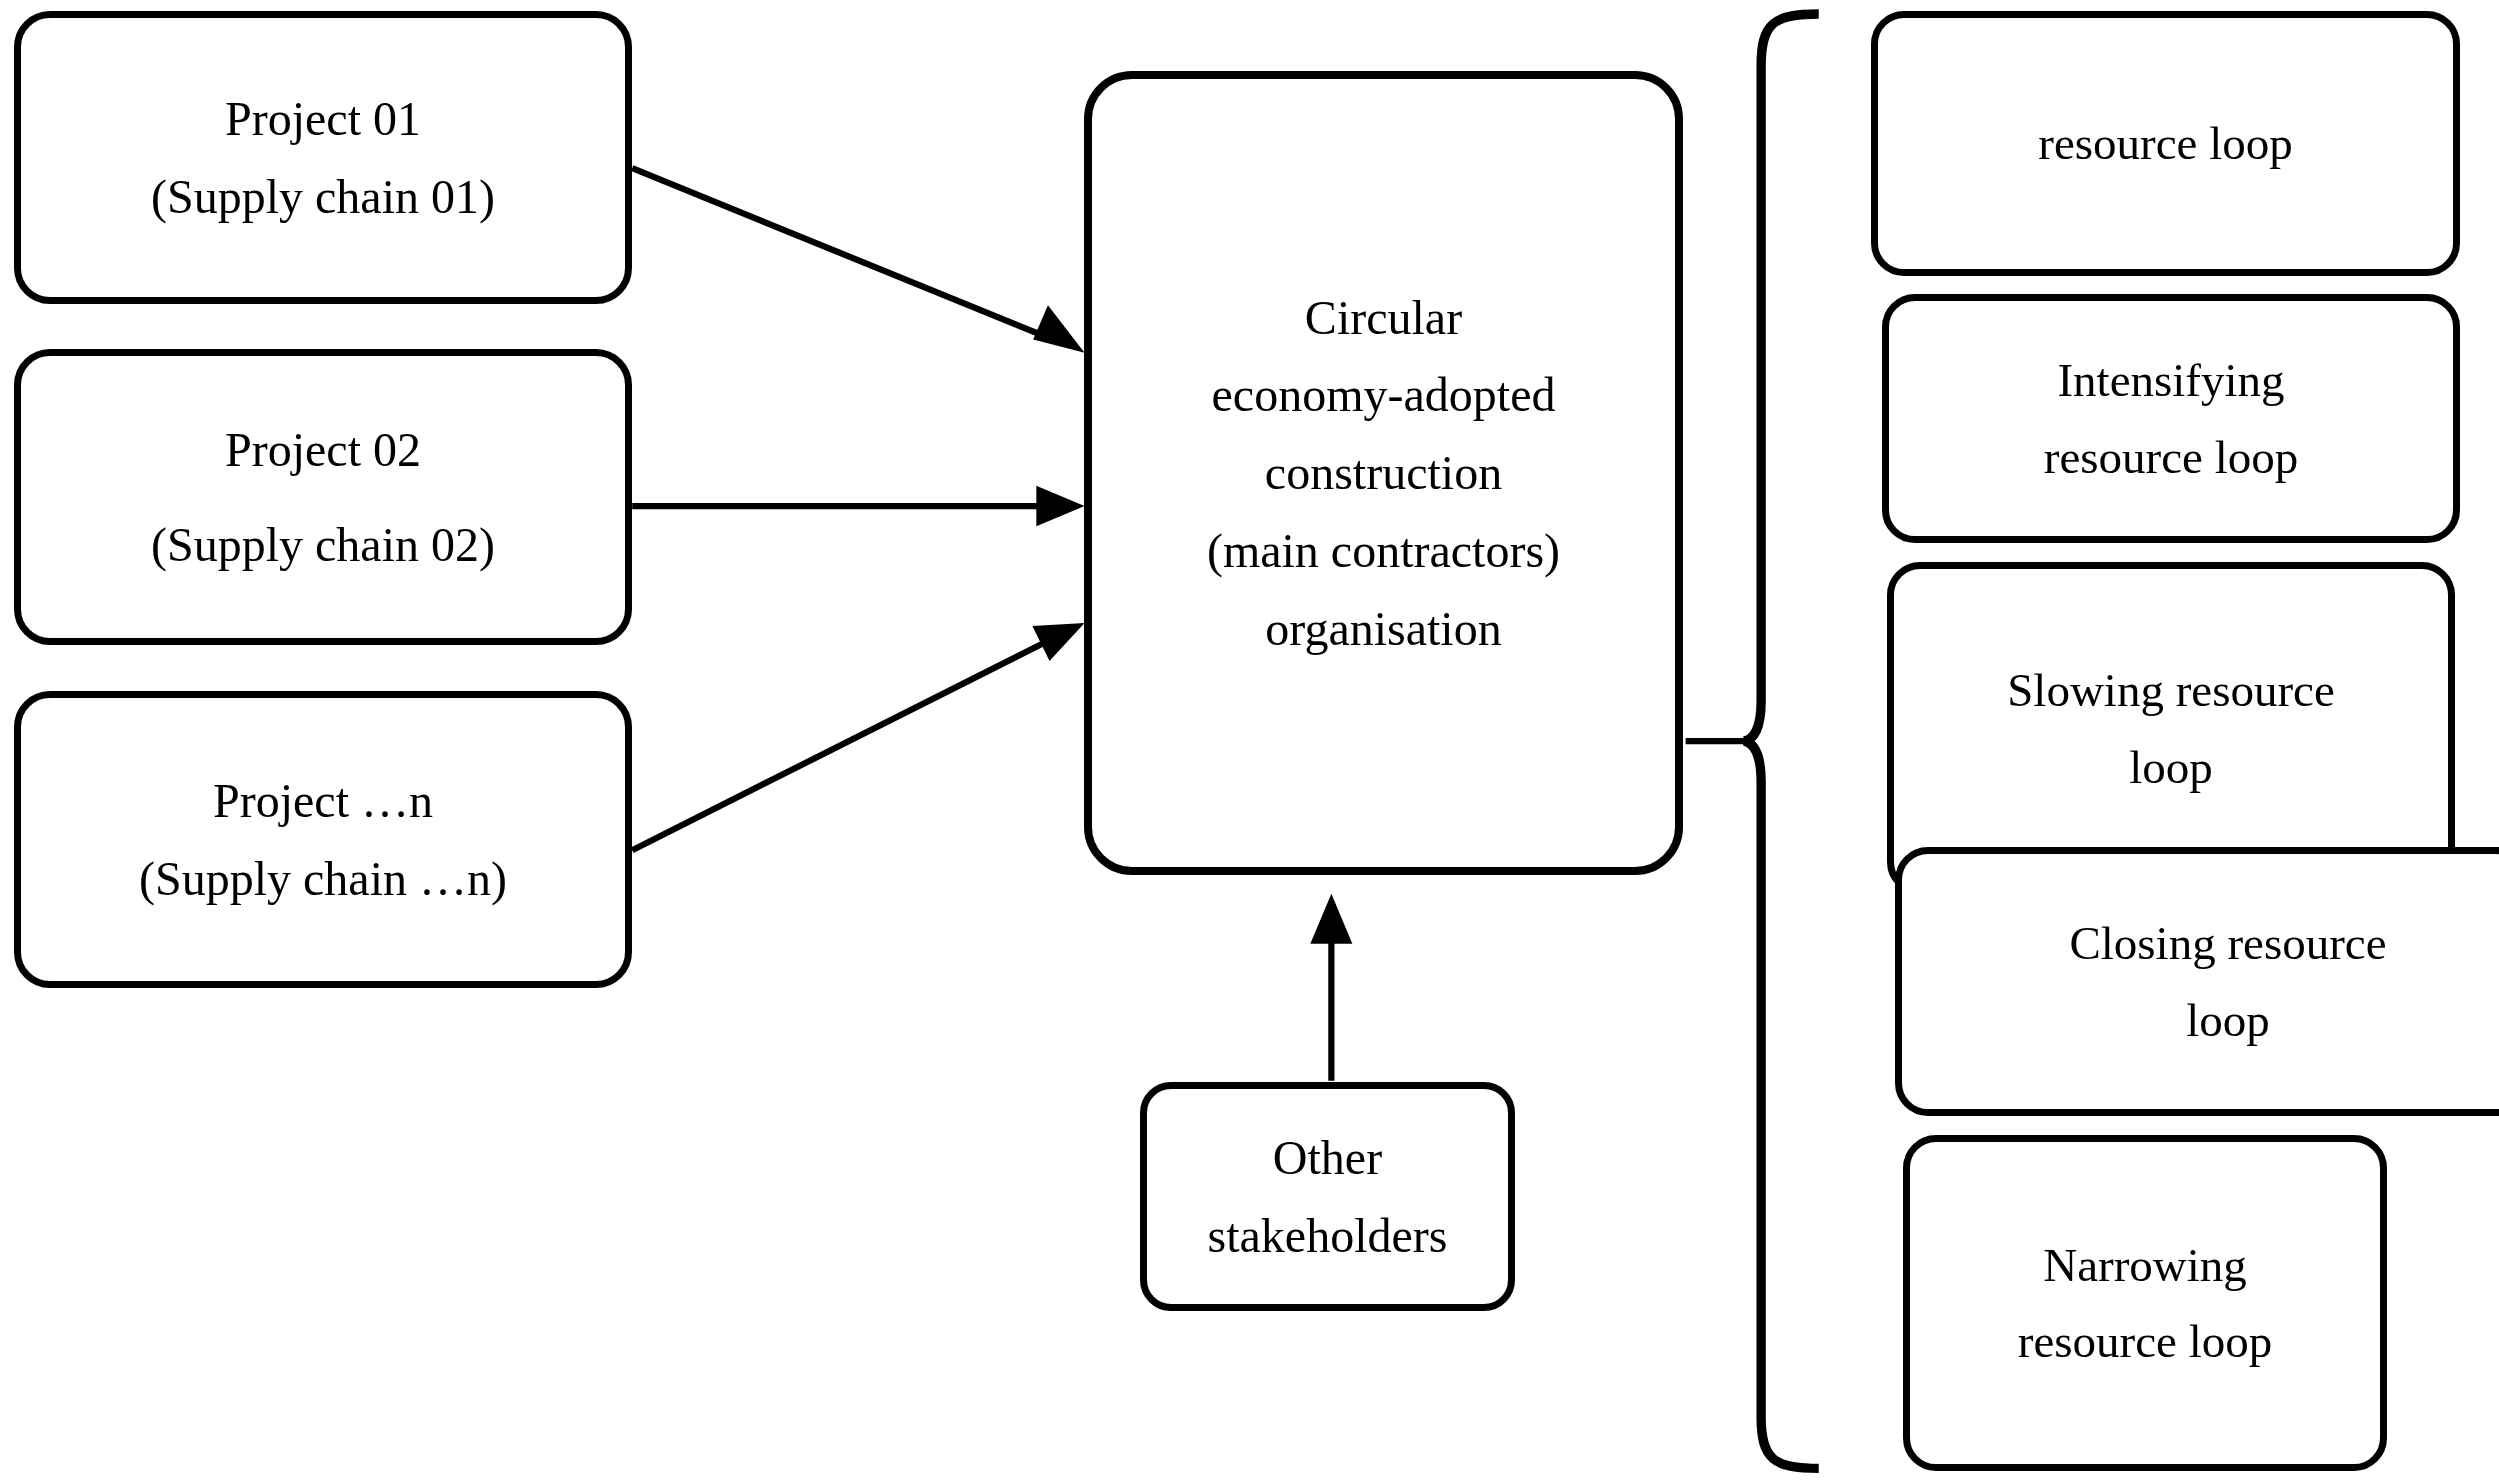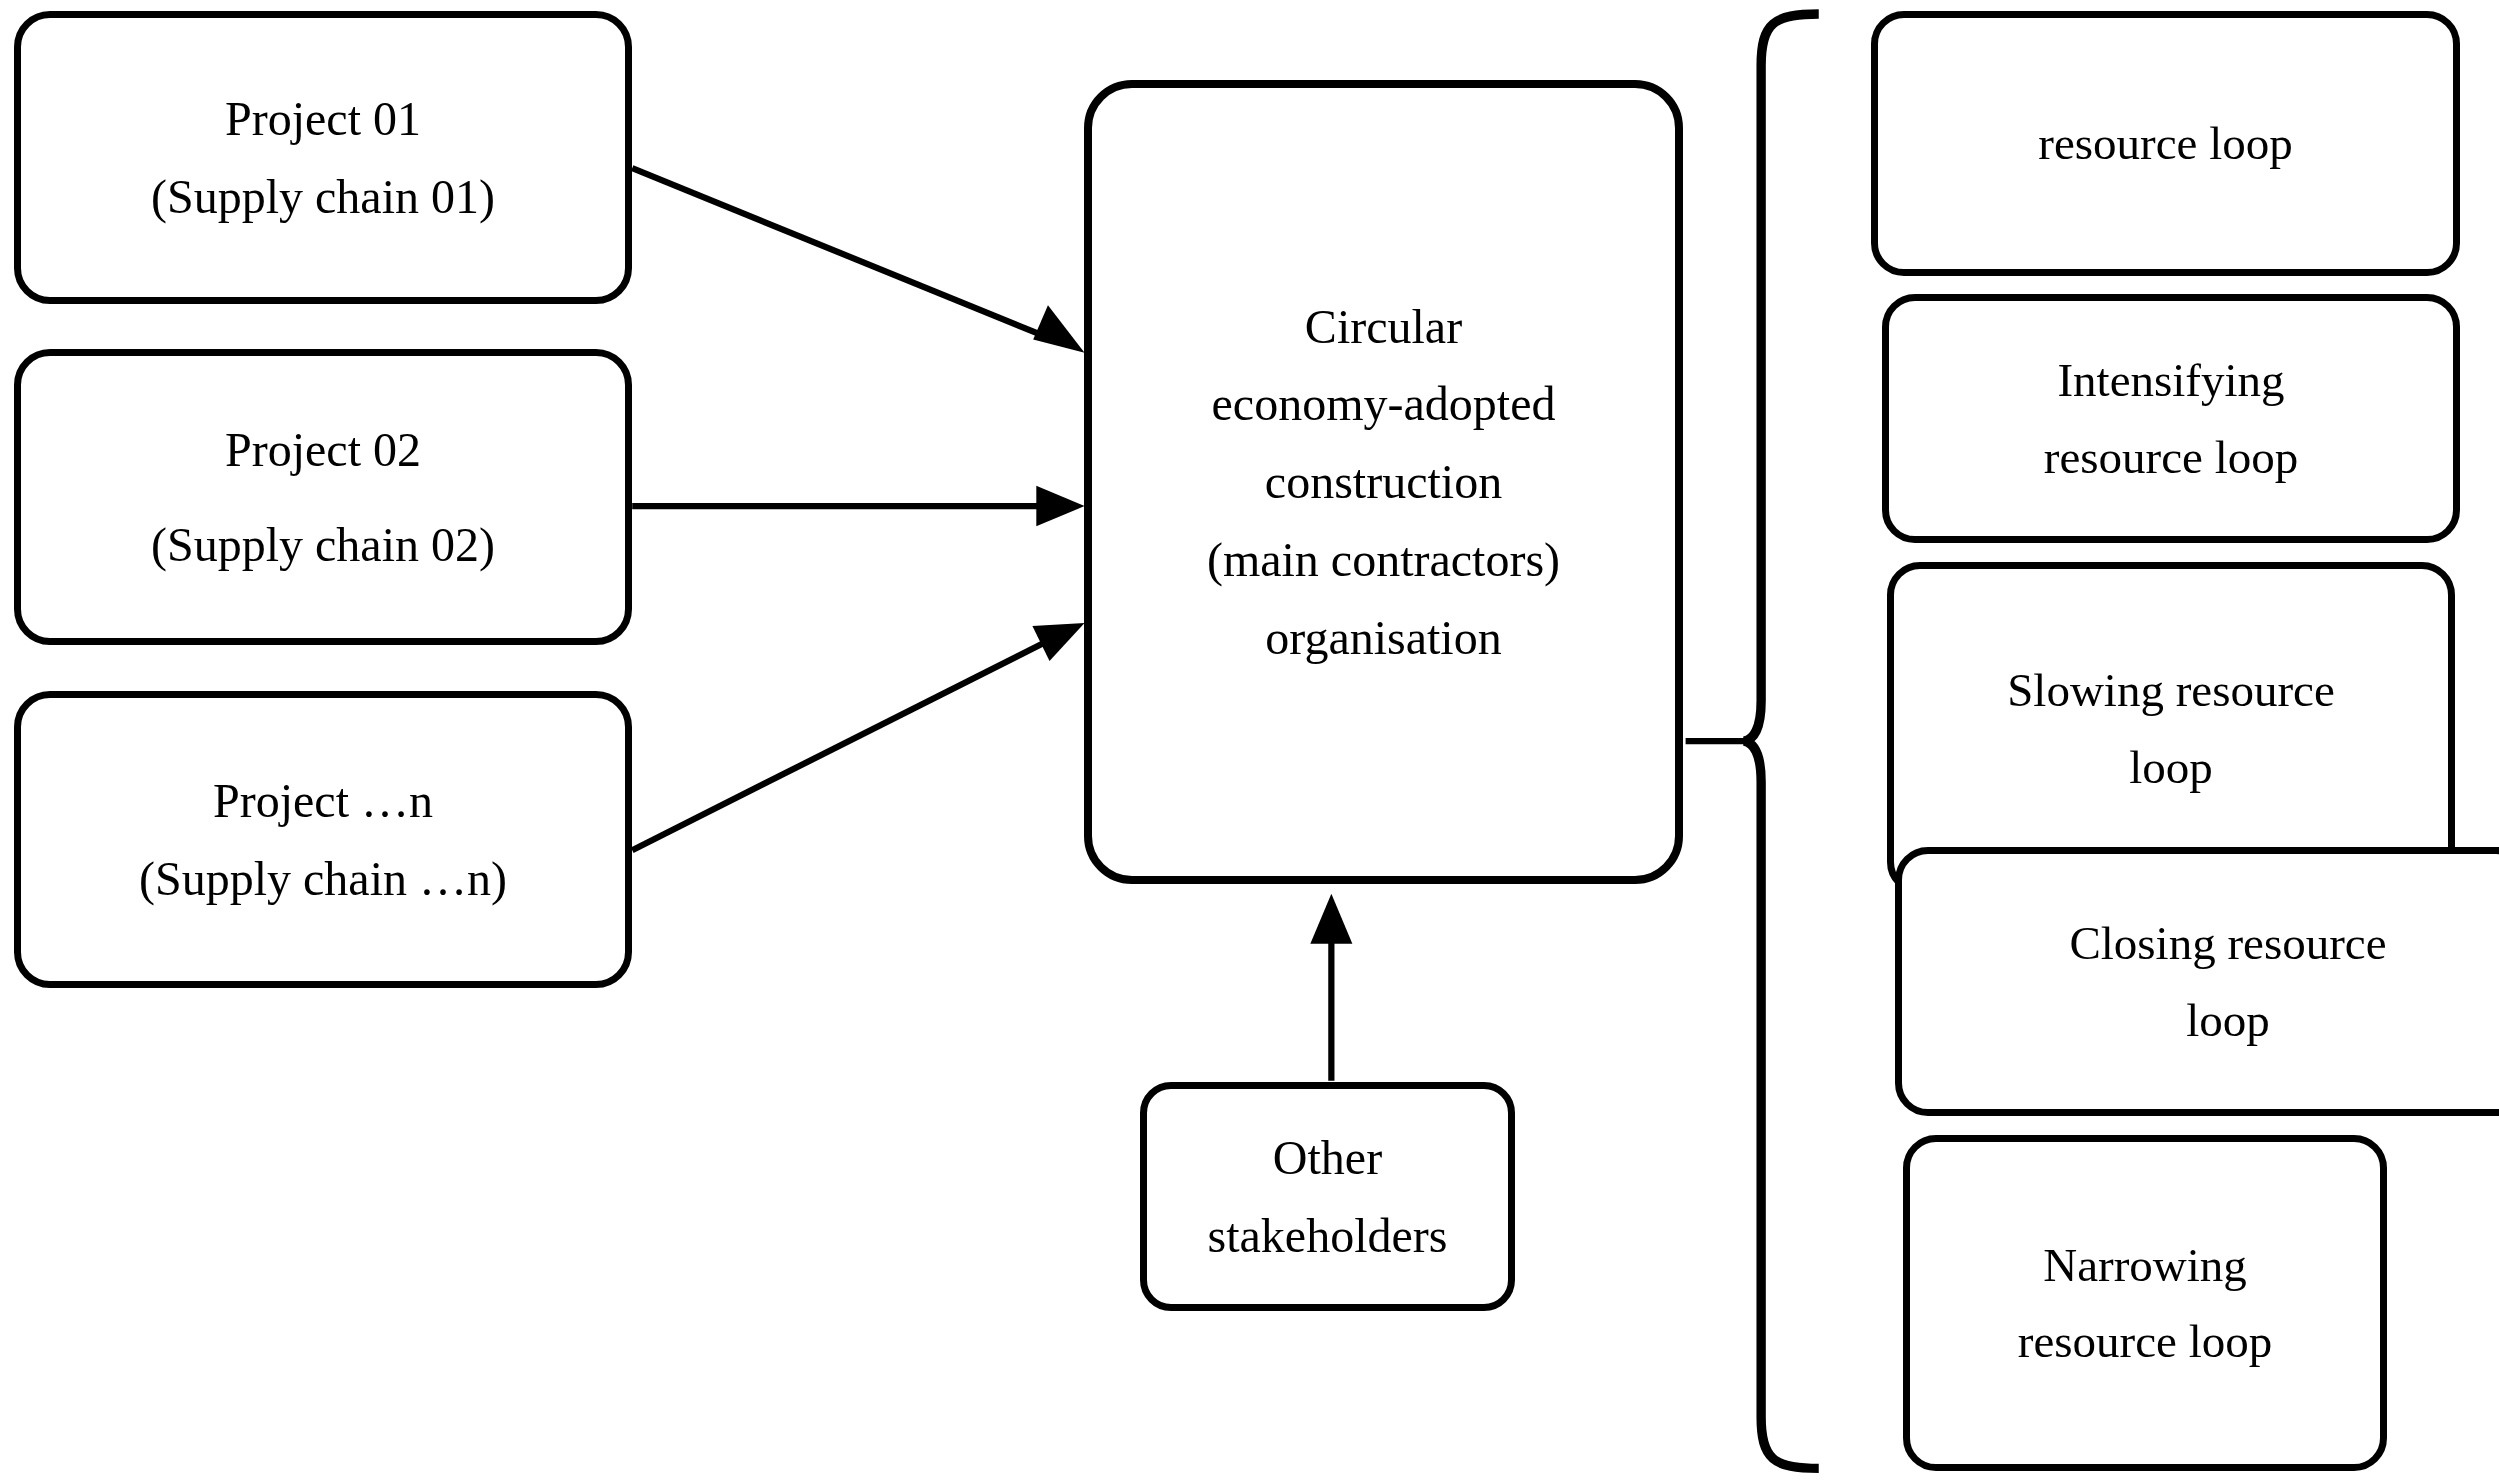"Circular" #hub { top: 80px -> 71px }
